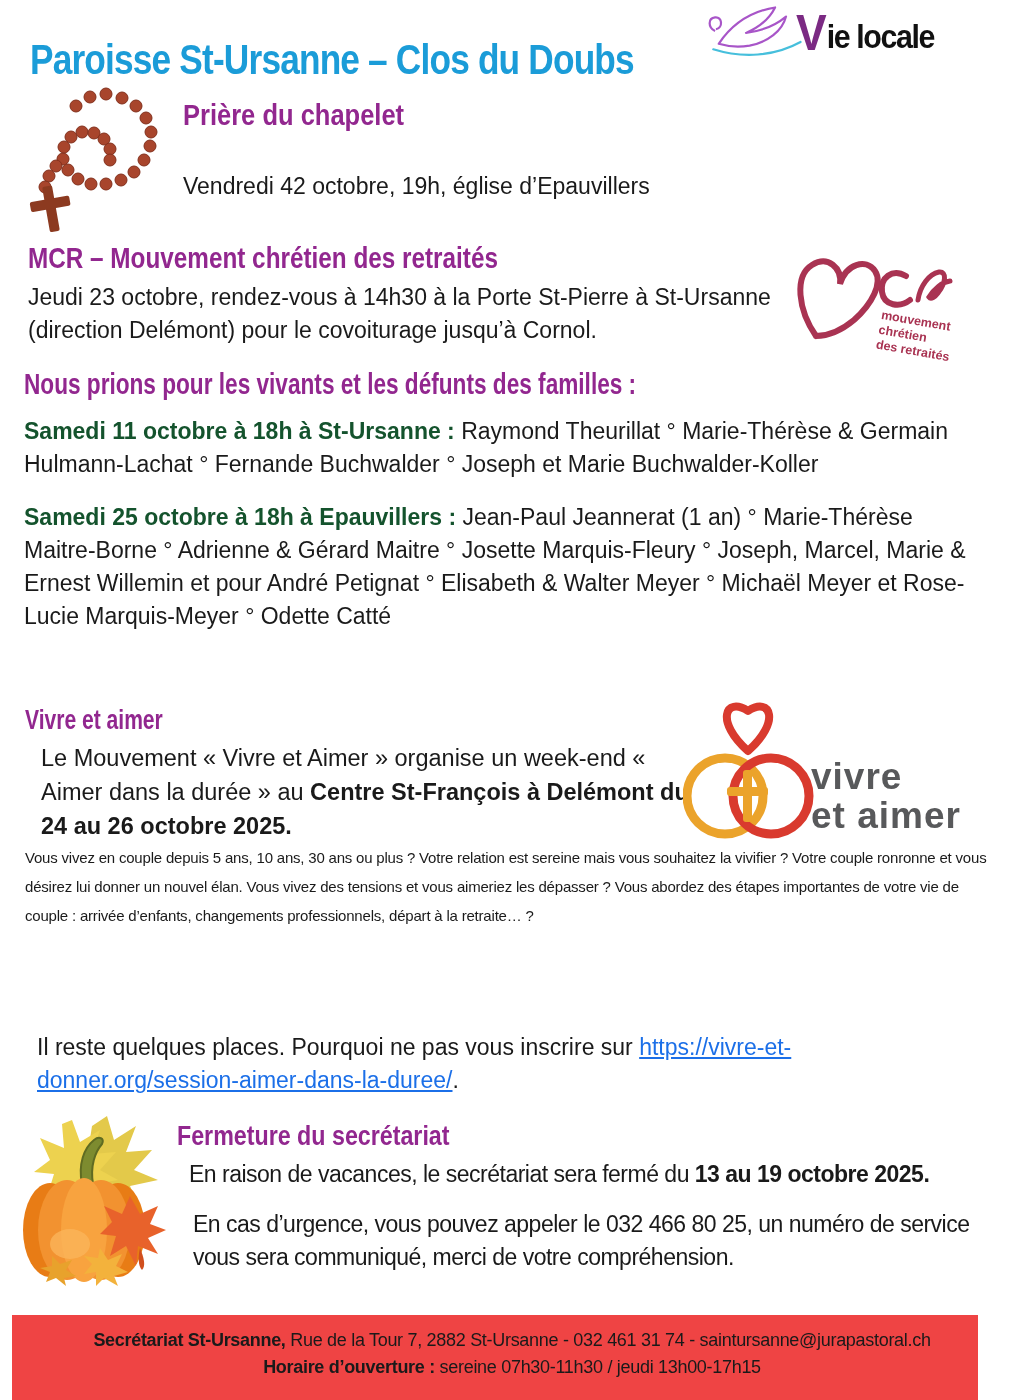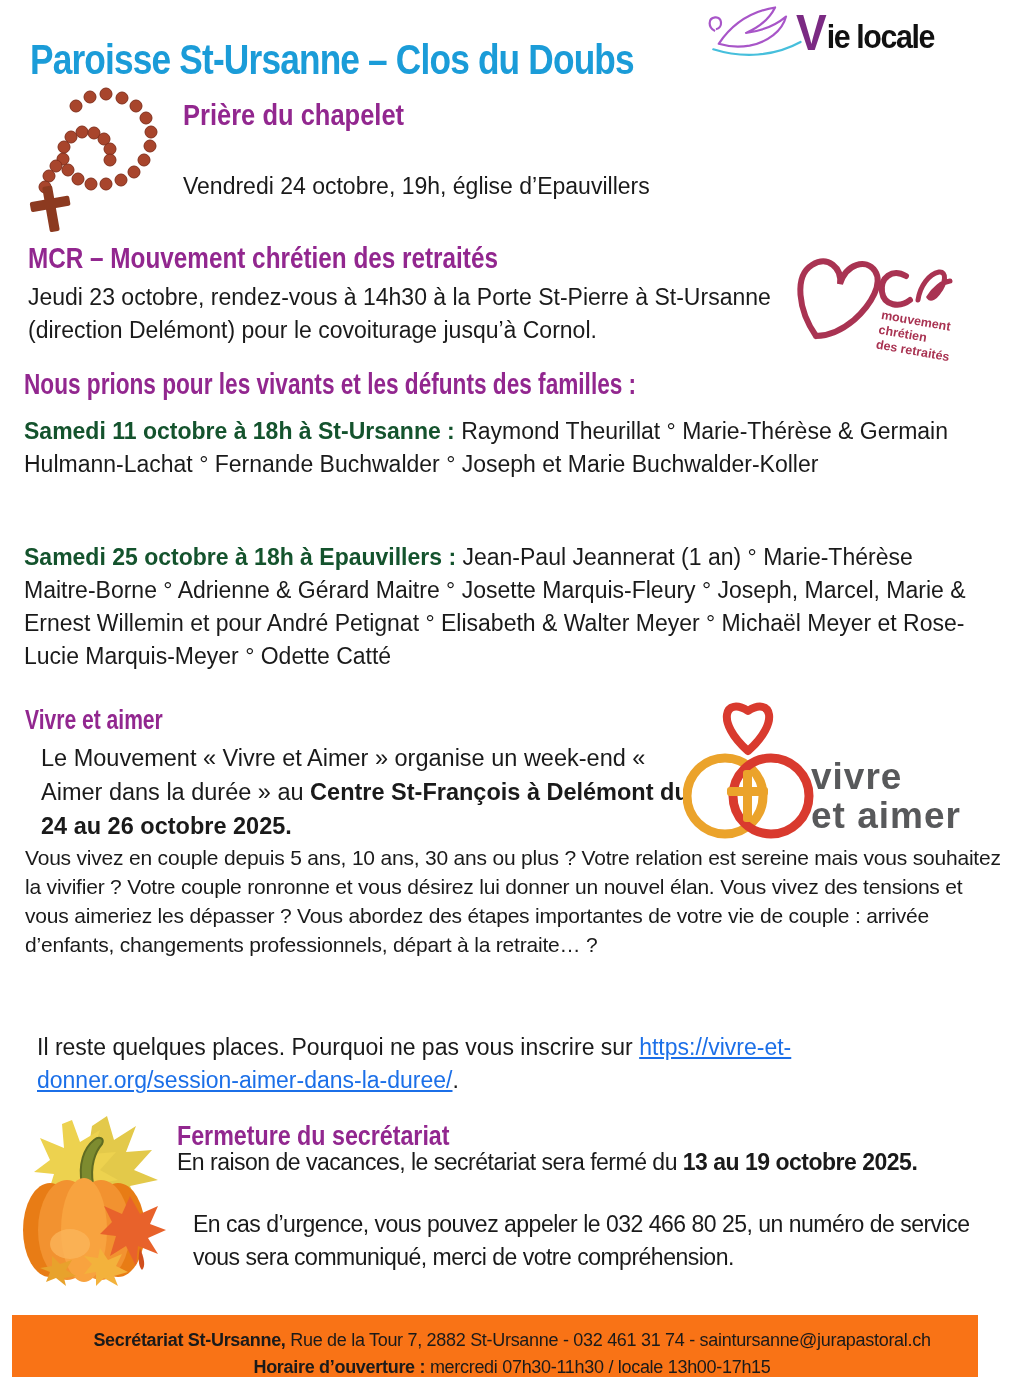"Vendredi 24 octobre, 19h, église" div.abs { text: 24 -> 42 }
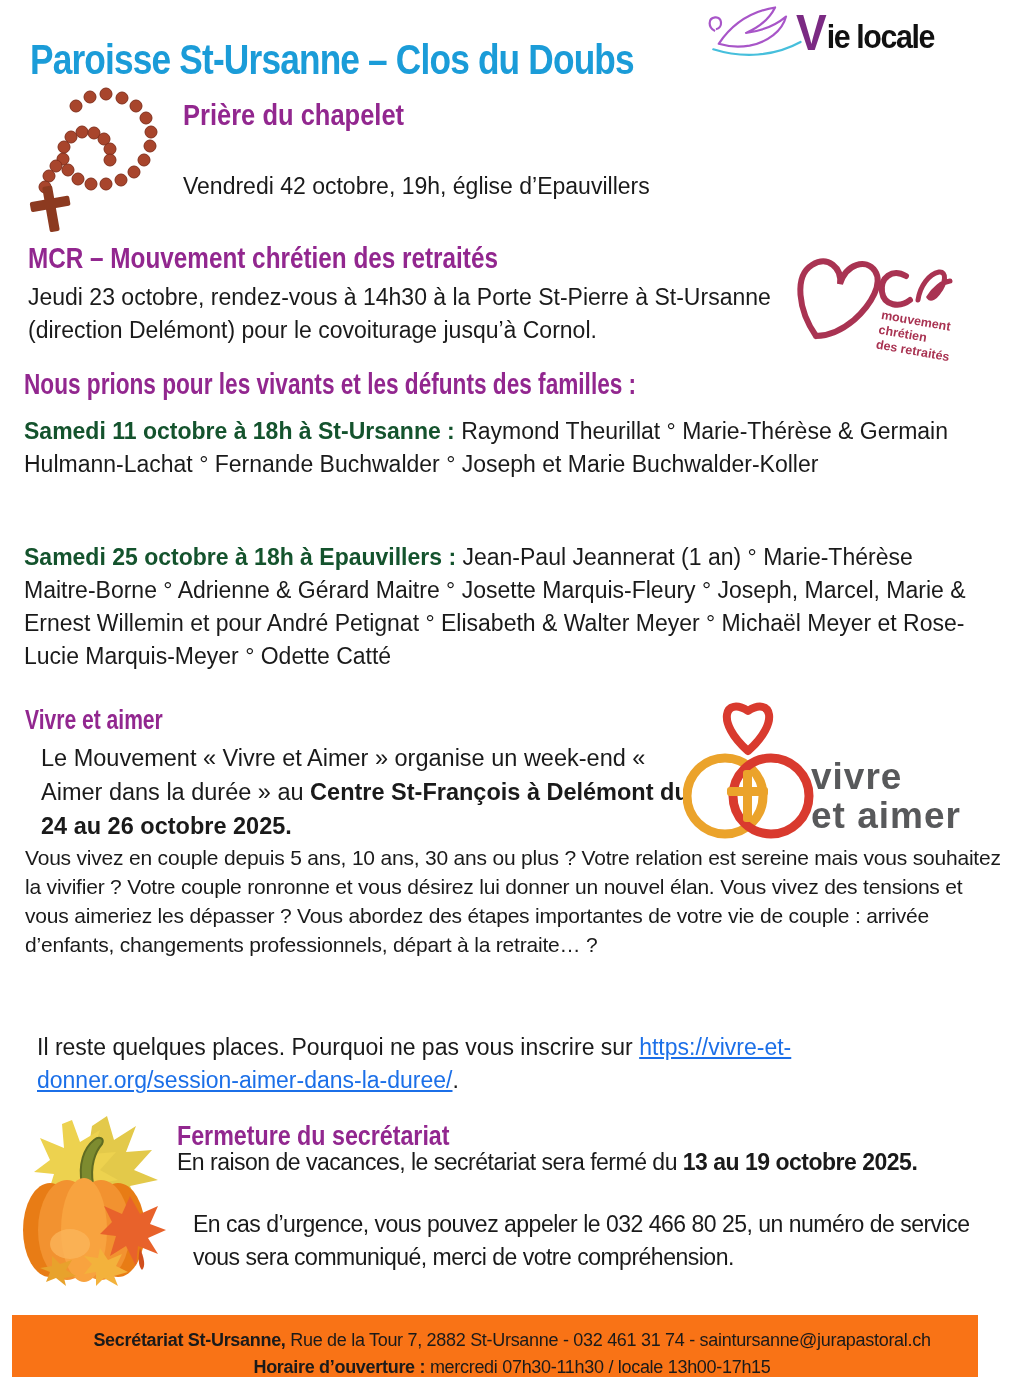"Samedi 25 octobre à 18h" p.abs { top: 541px -> 501px }
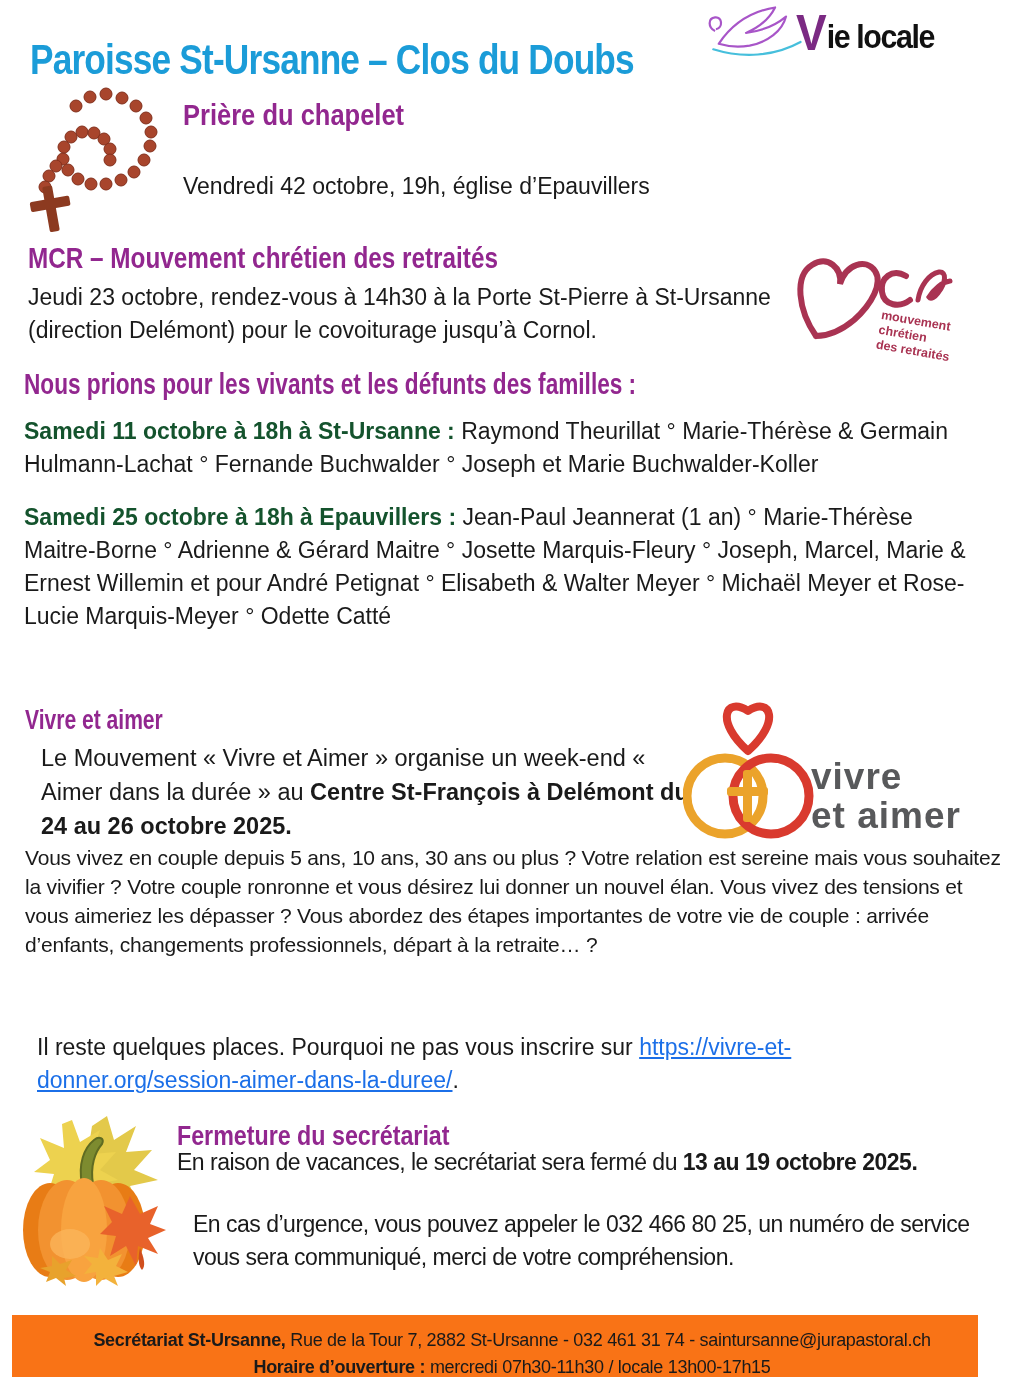"Vous vivez en couple depuis" .bigpara { font-size: 21px -> 15px }
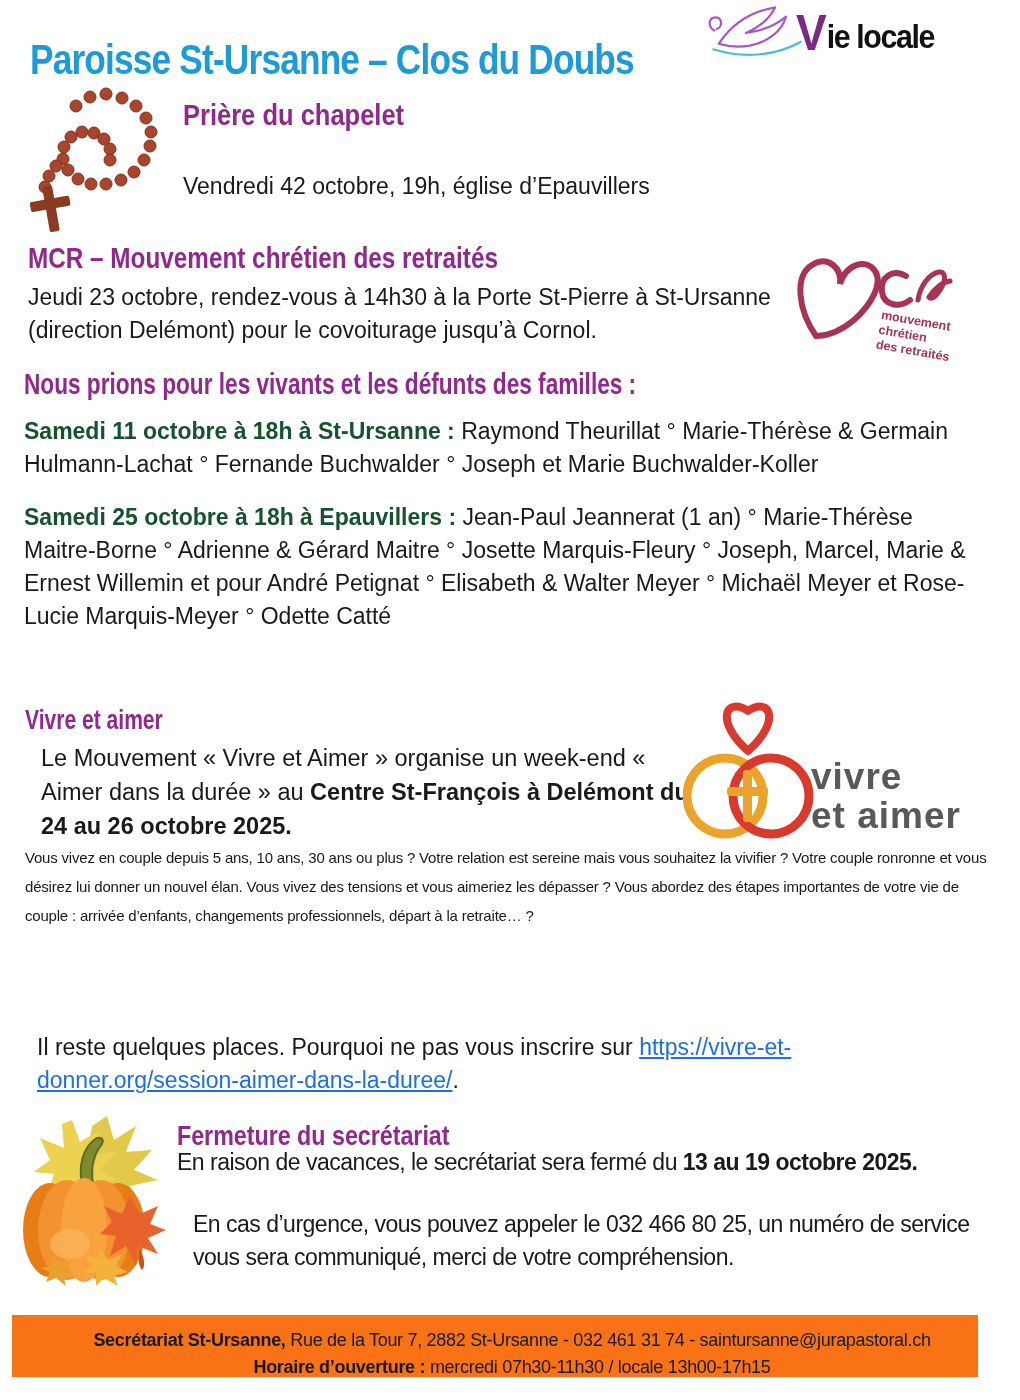"En raison de vacances, le" p.abs { margin: 0 -> 12px }
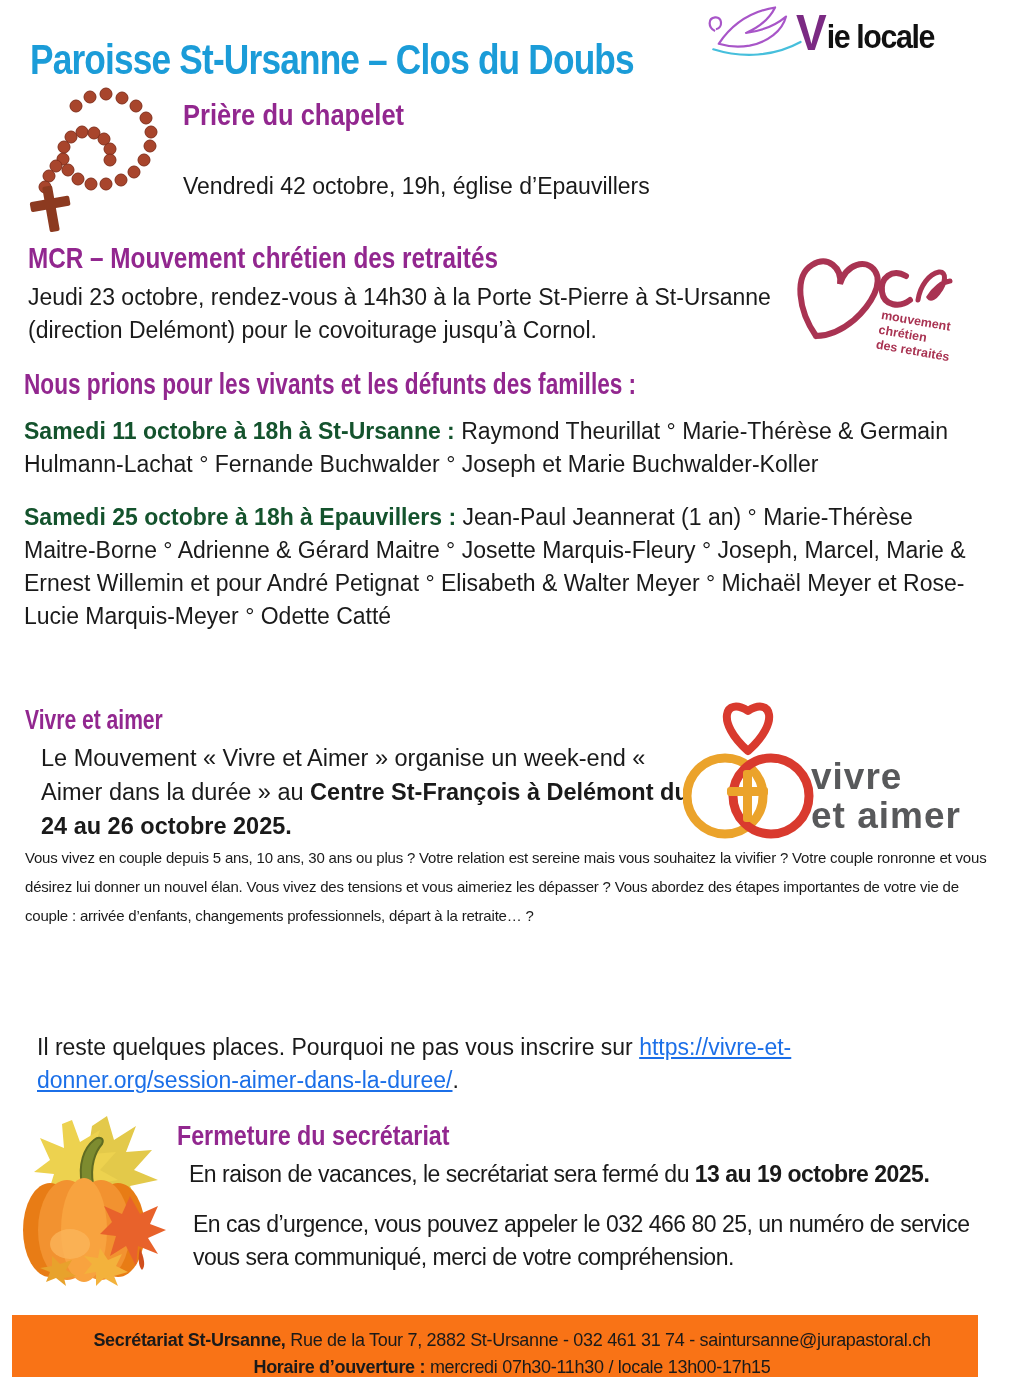"Secrétariat St-Ursanne, Rue de la" .footer-band { background: #f97316 -> #ef4444; height: 62px -> 86px }
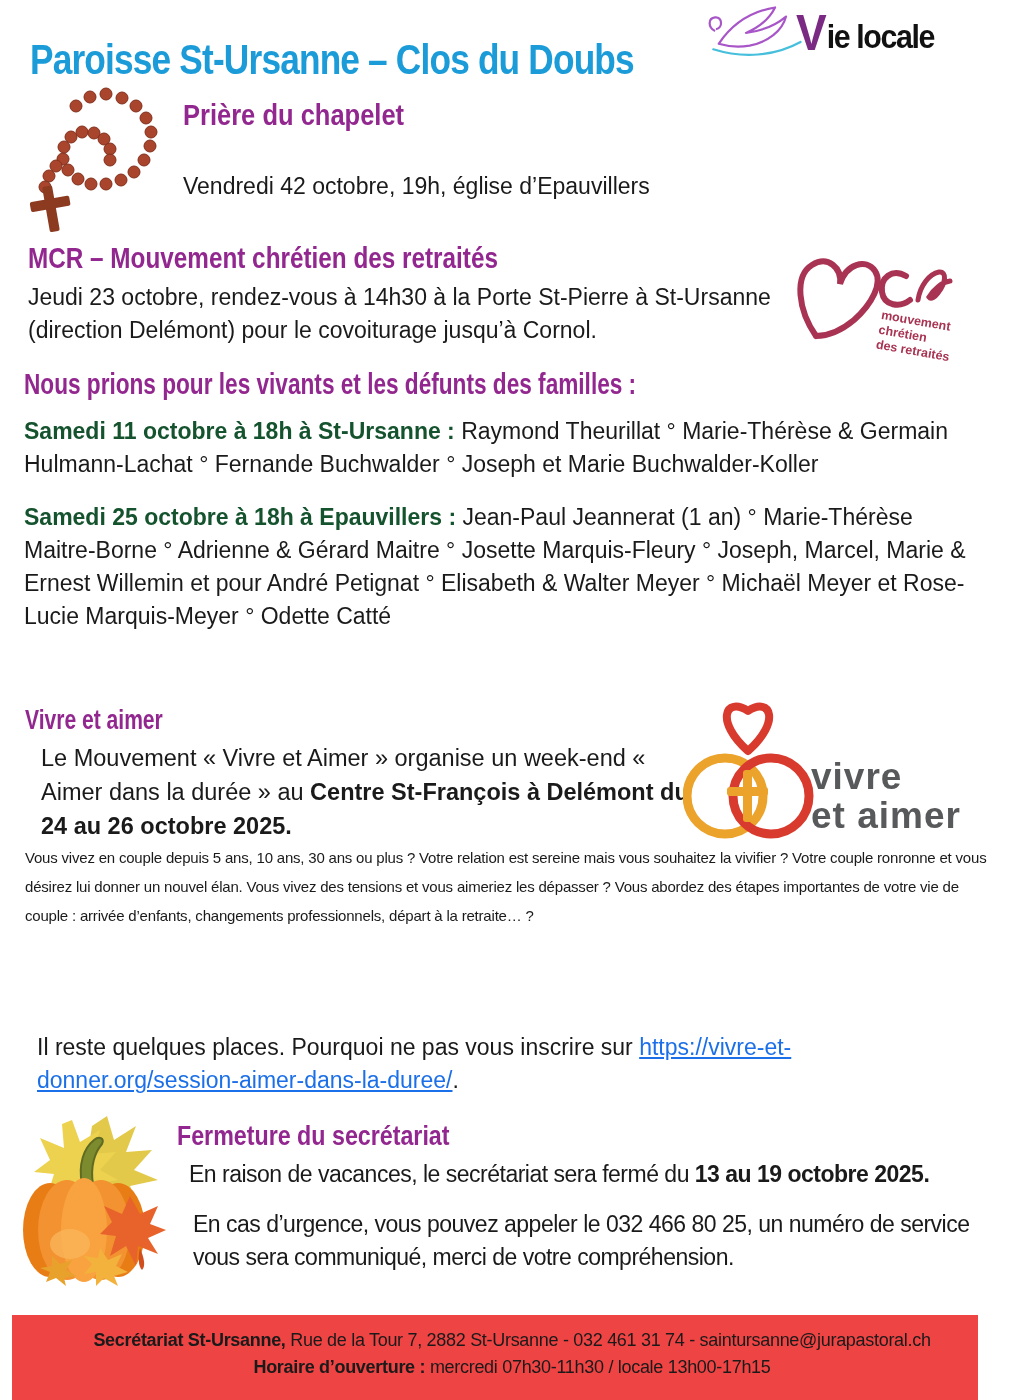"mercredi 07h30-11h30 / locale" span { text: mercredi 07h30-11h30 / locale -> sereine 07h30-11h30 / jeudi }
